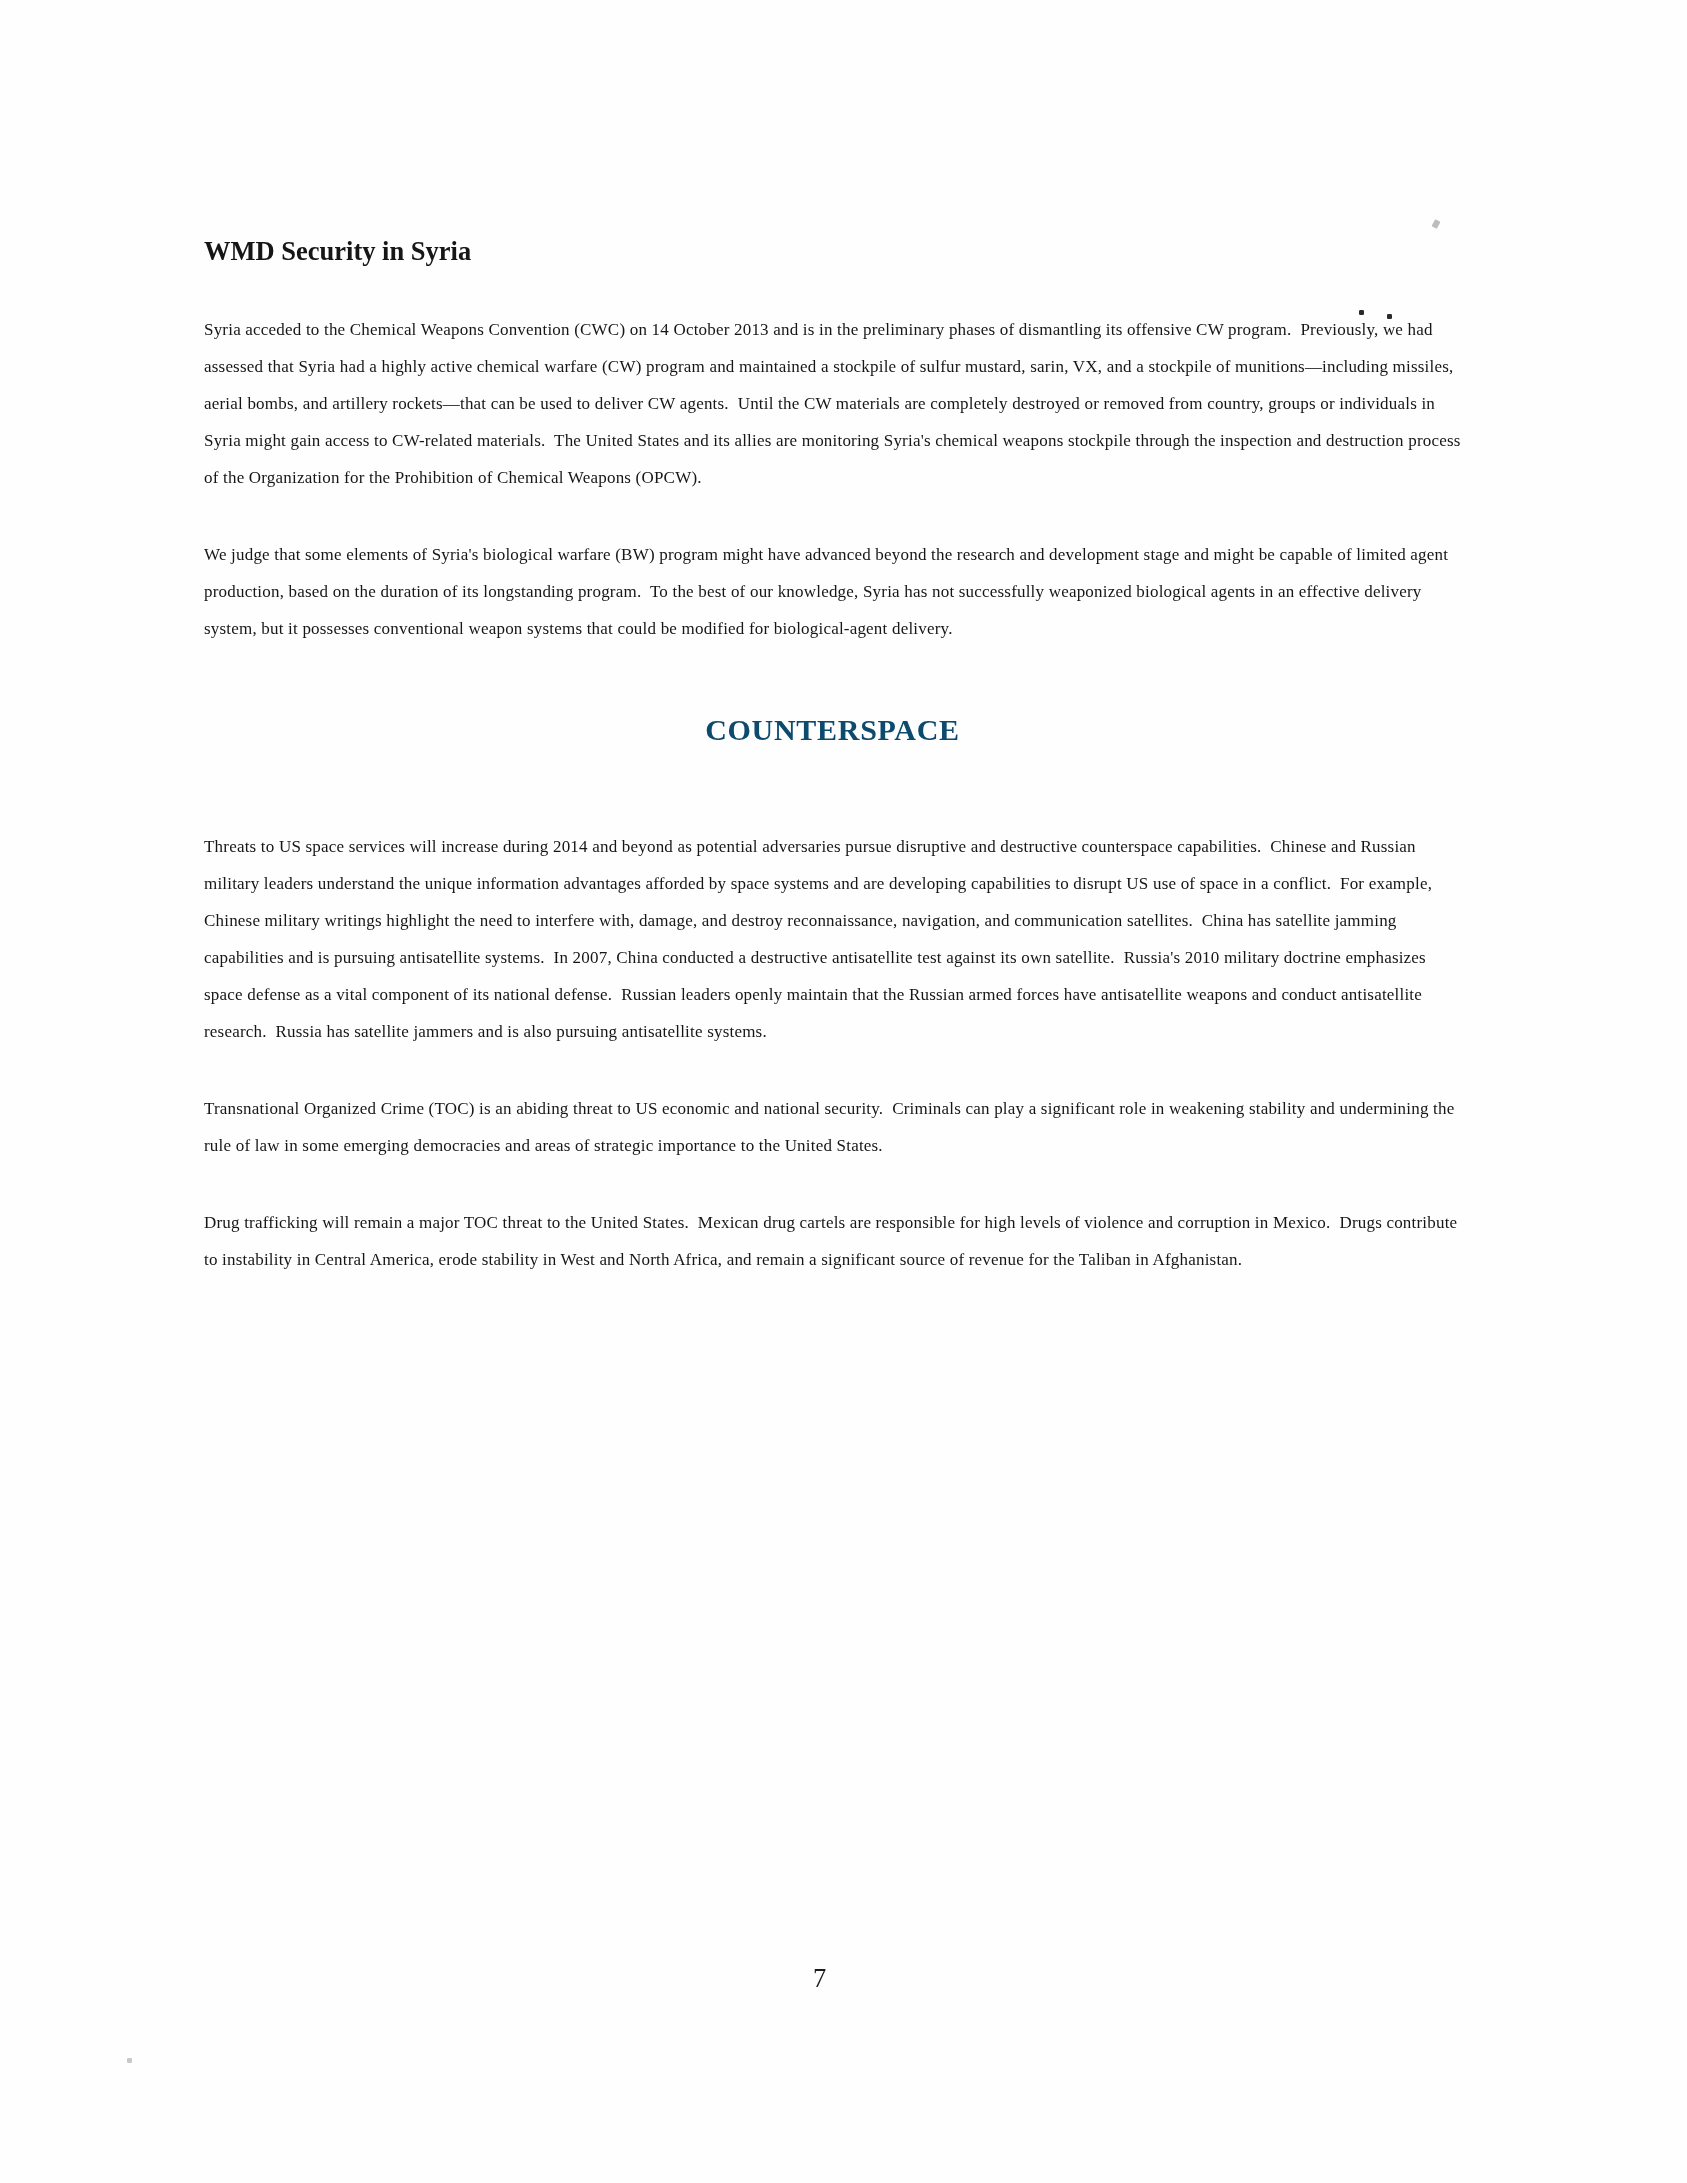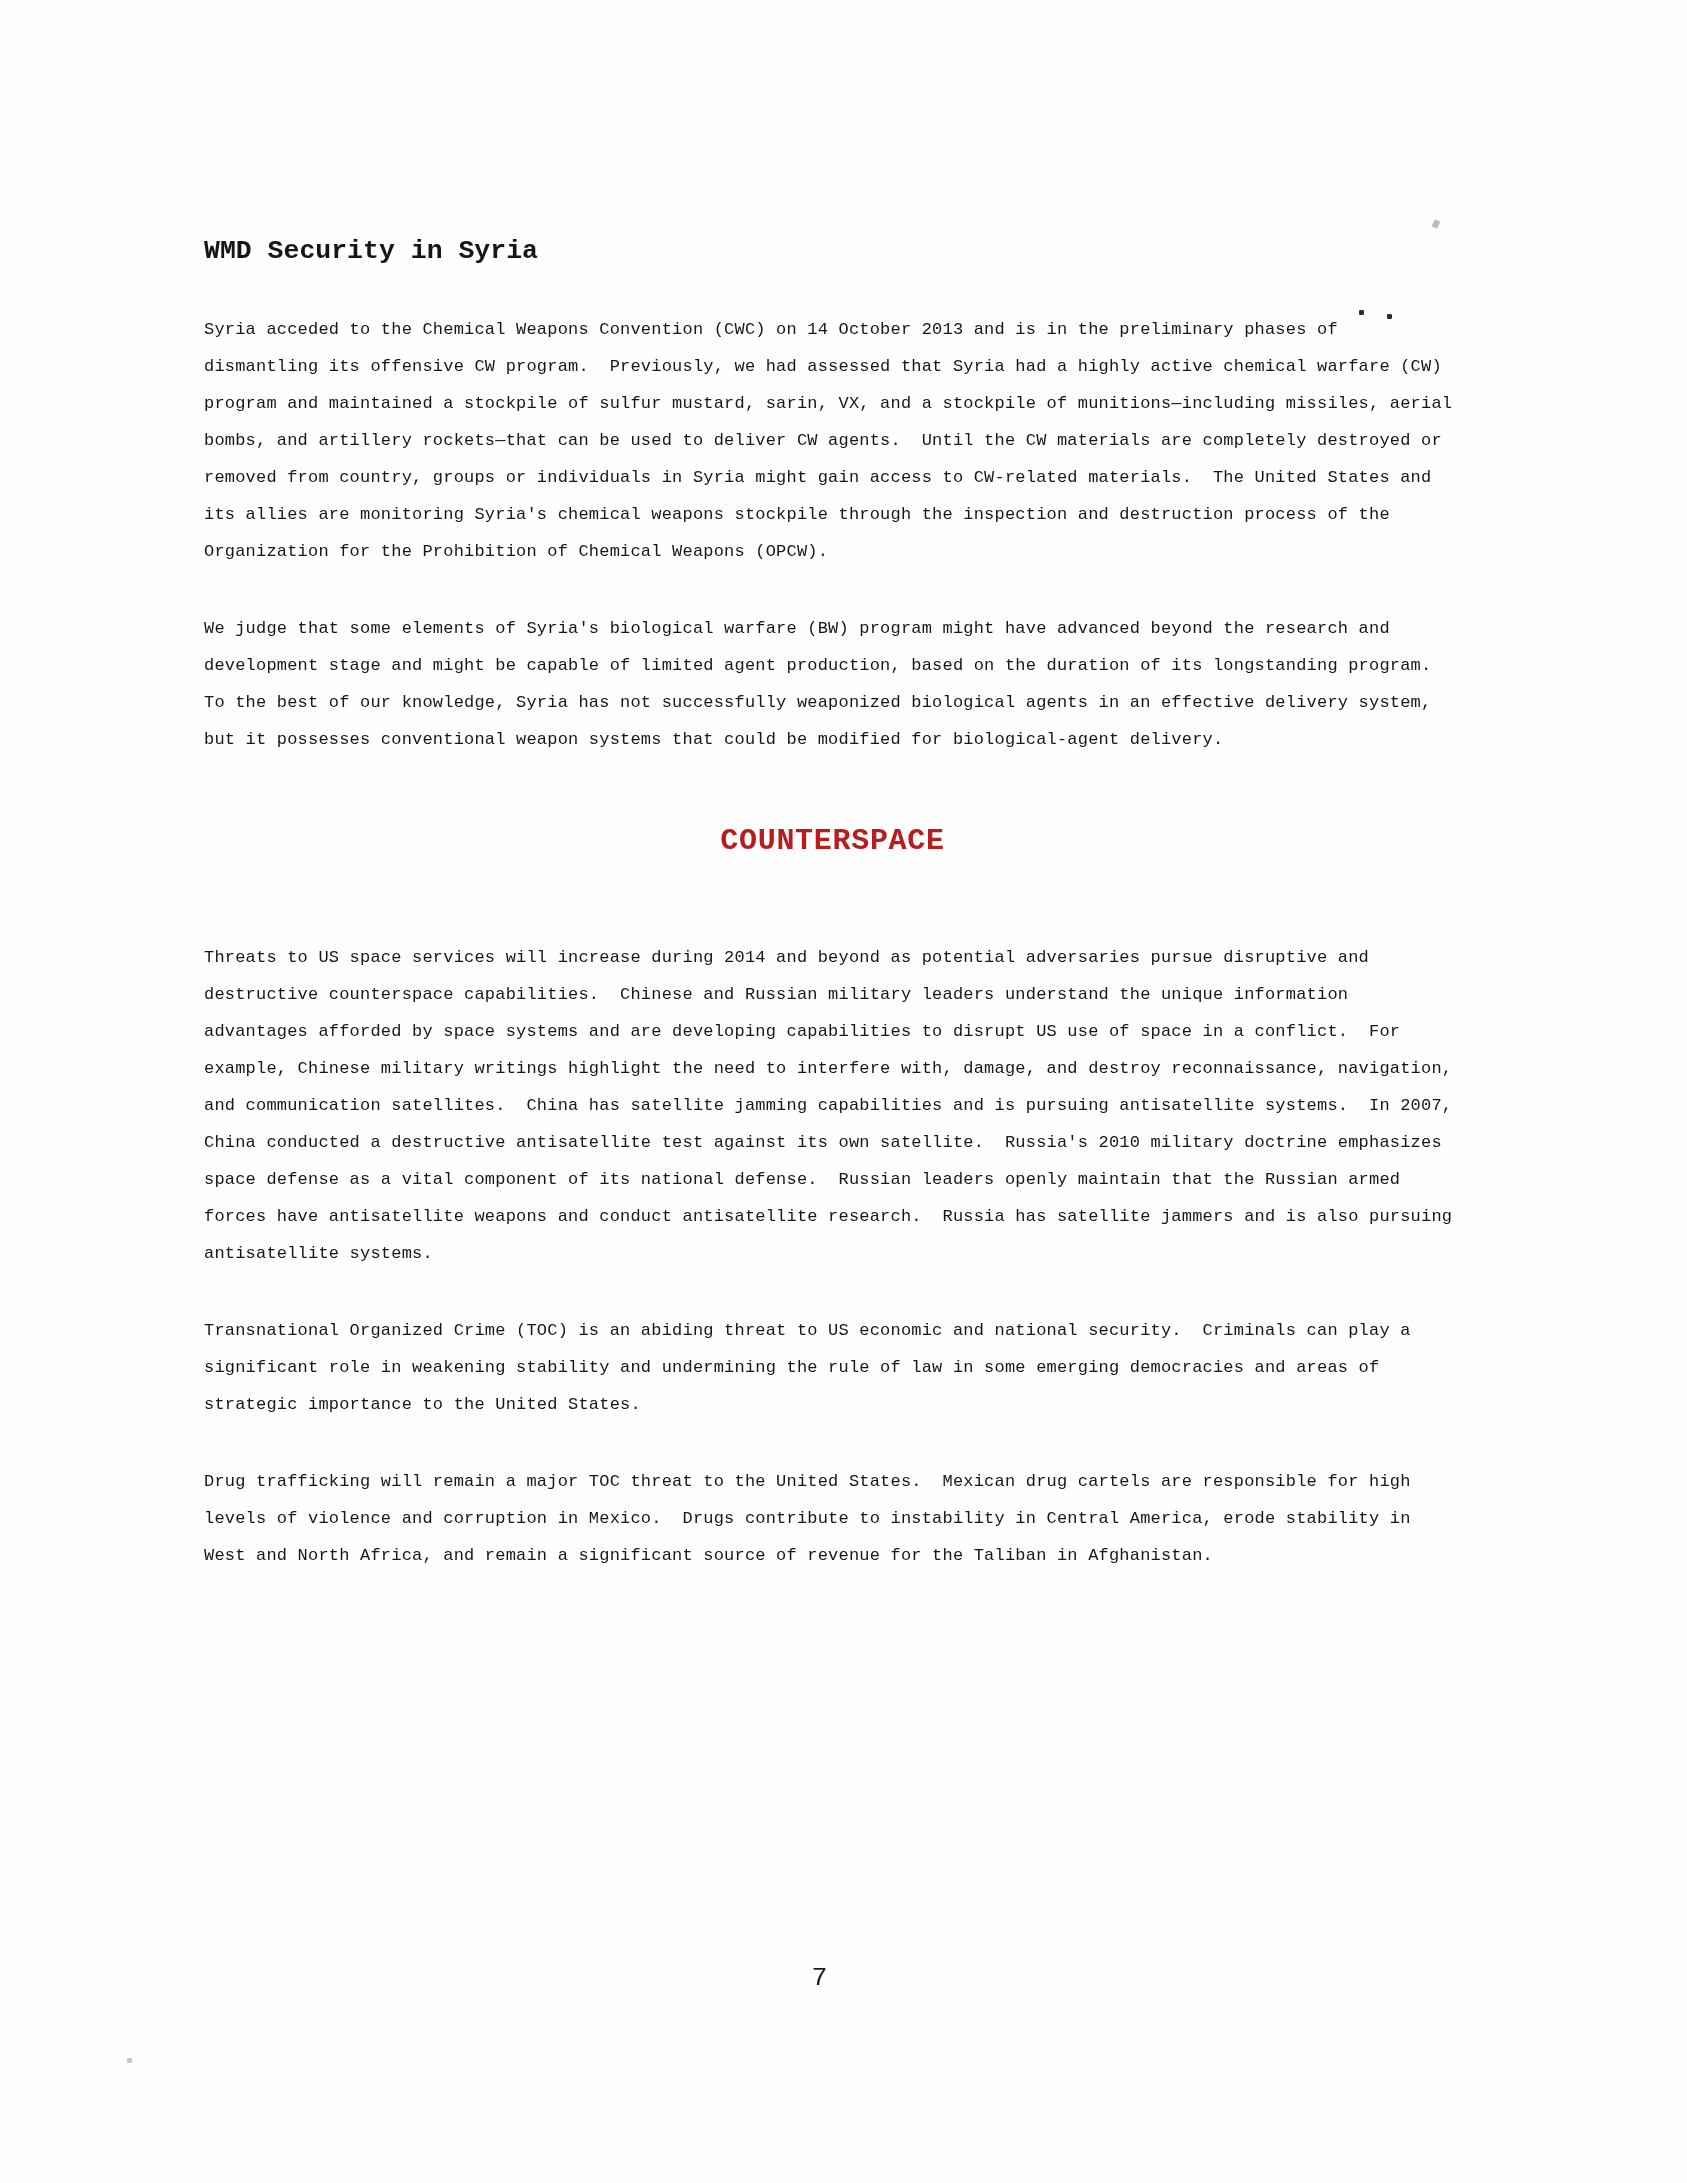"WMD Security in Syria" .page { font-family: Liberation Mono, monospace -> Liberation Serif, serif }
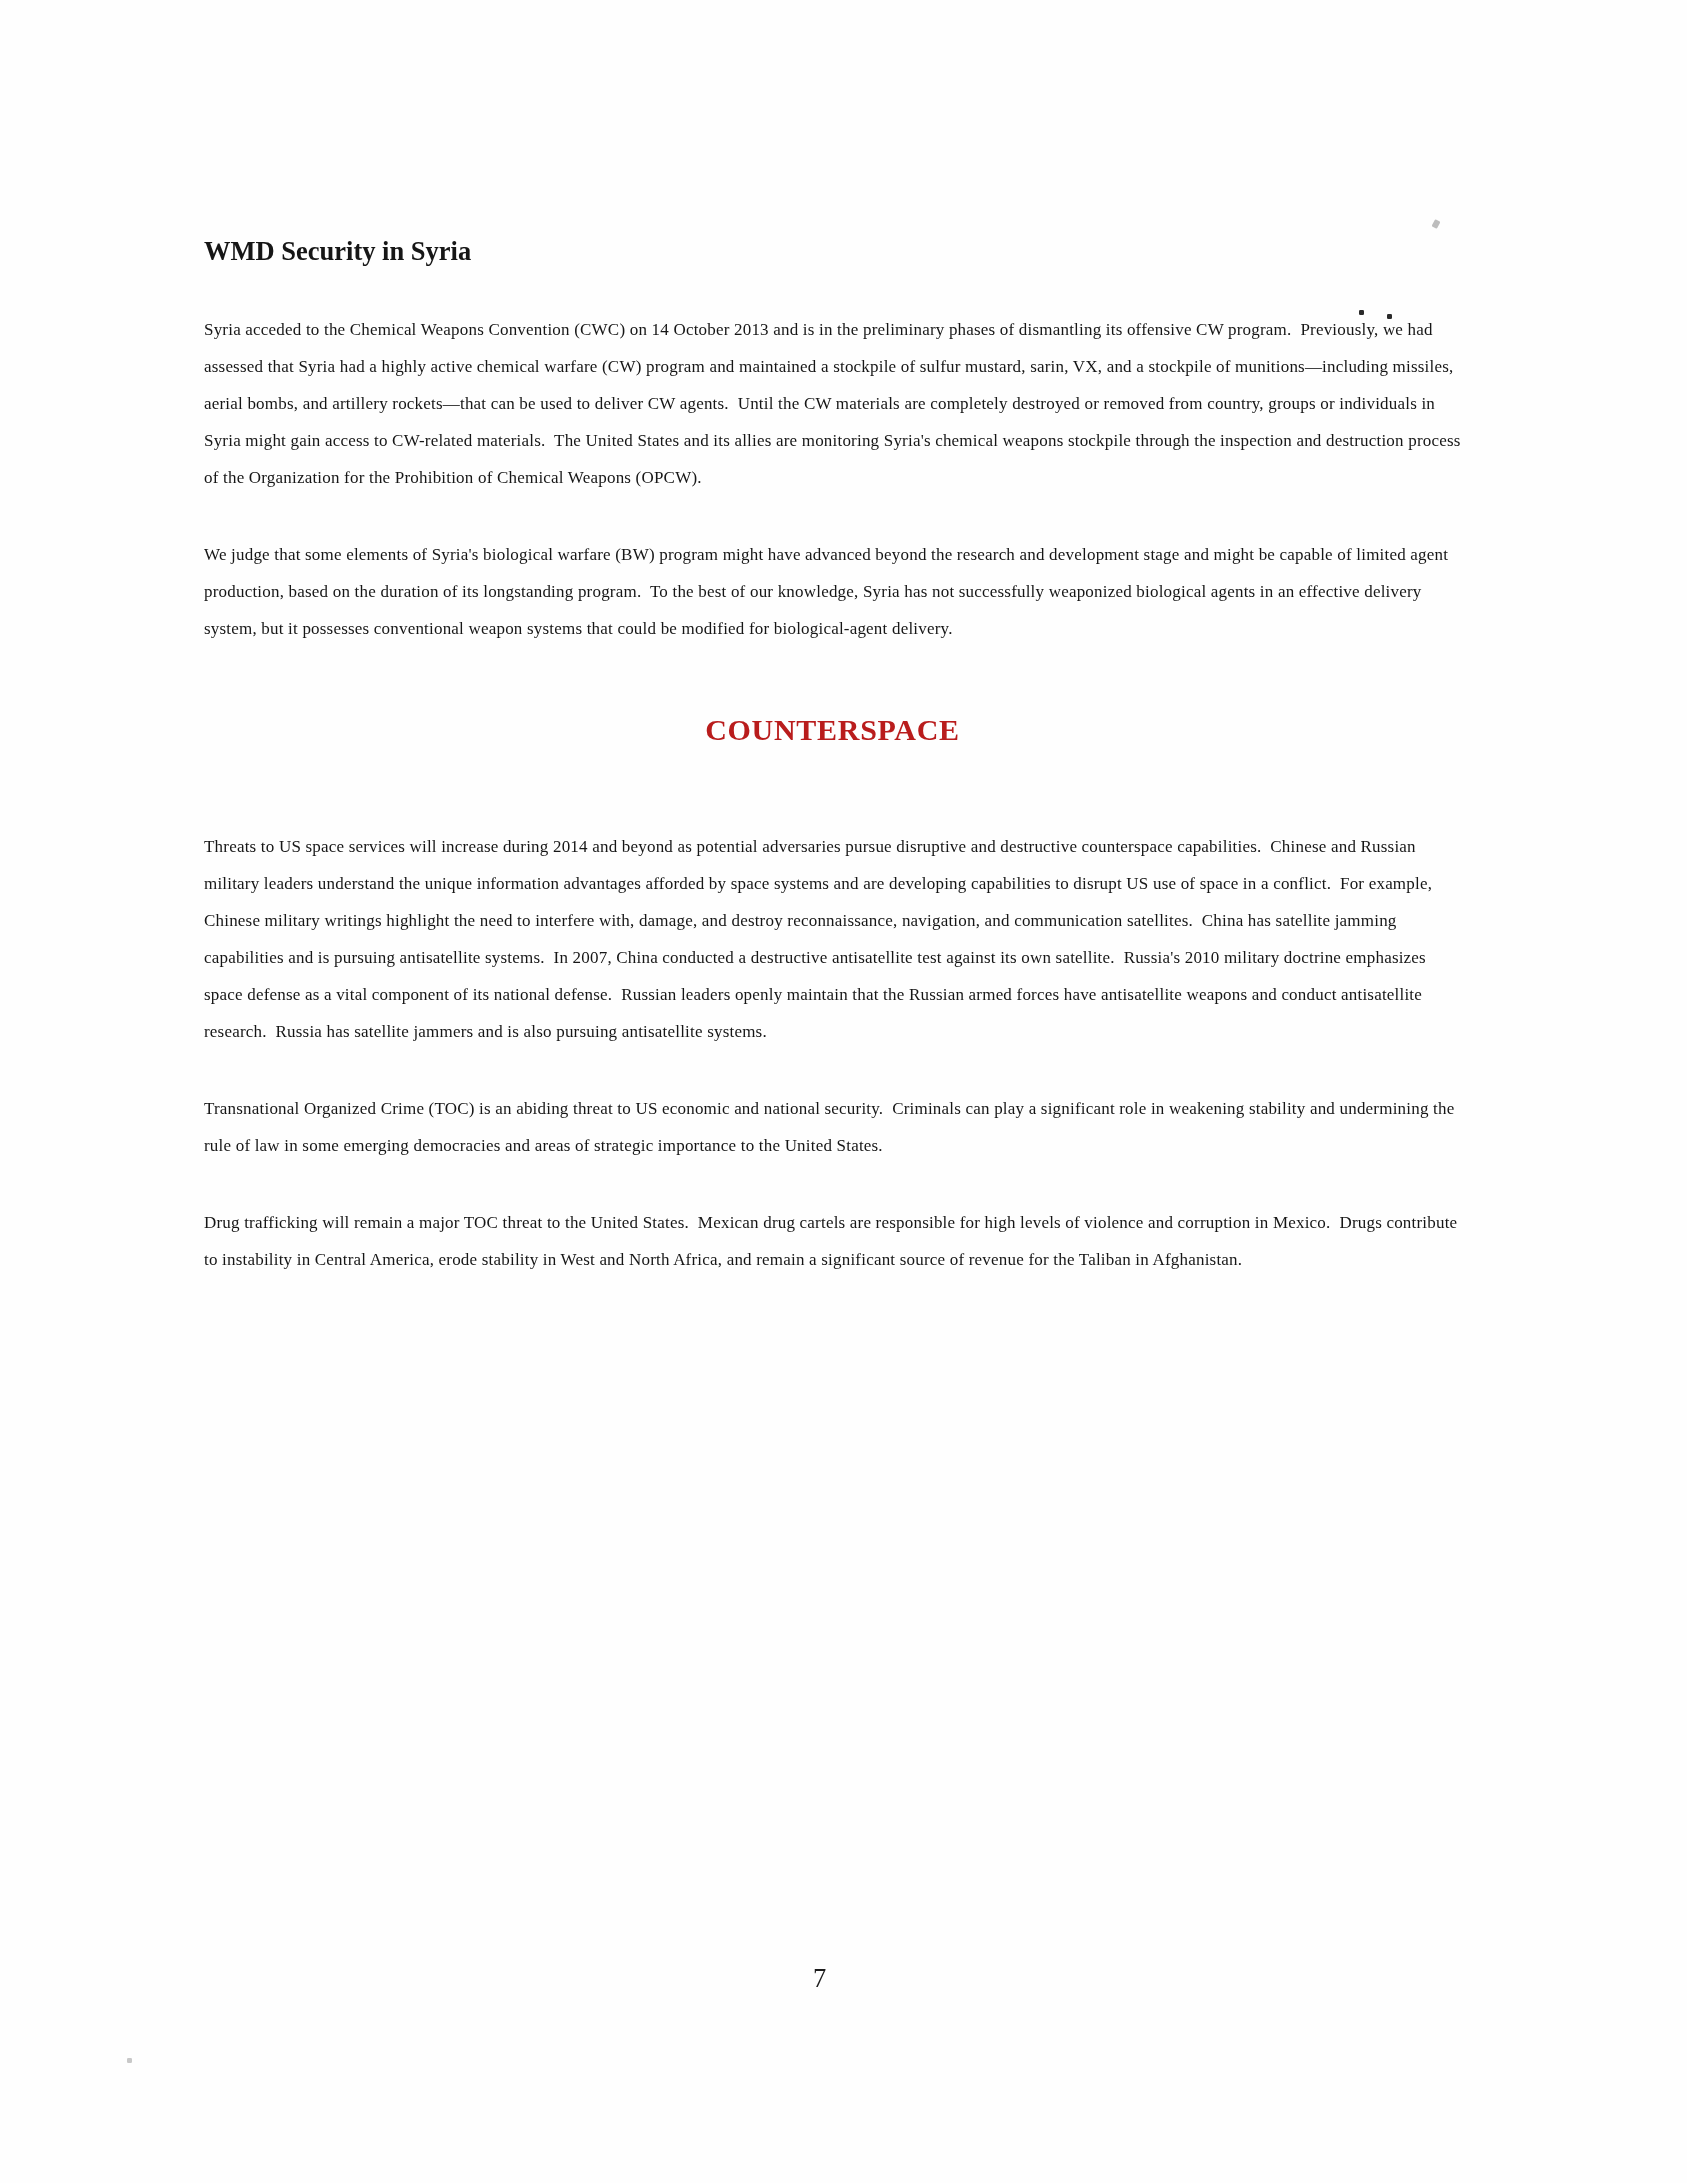"COUNTERSPACE" h2.section-heading { color: #b91c1c -> #0c4a6e }
